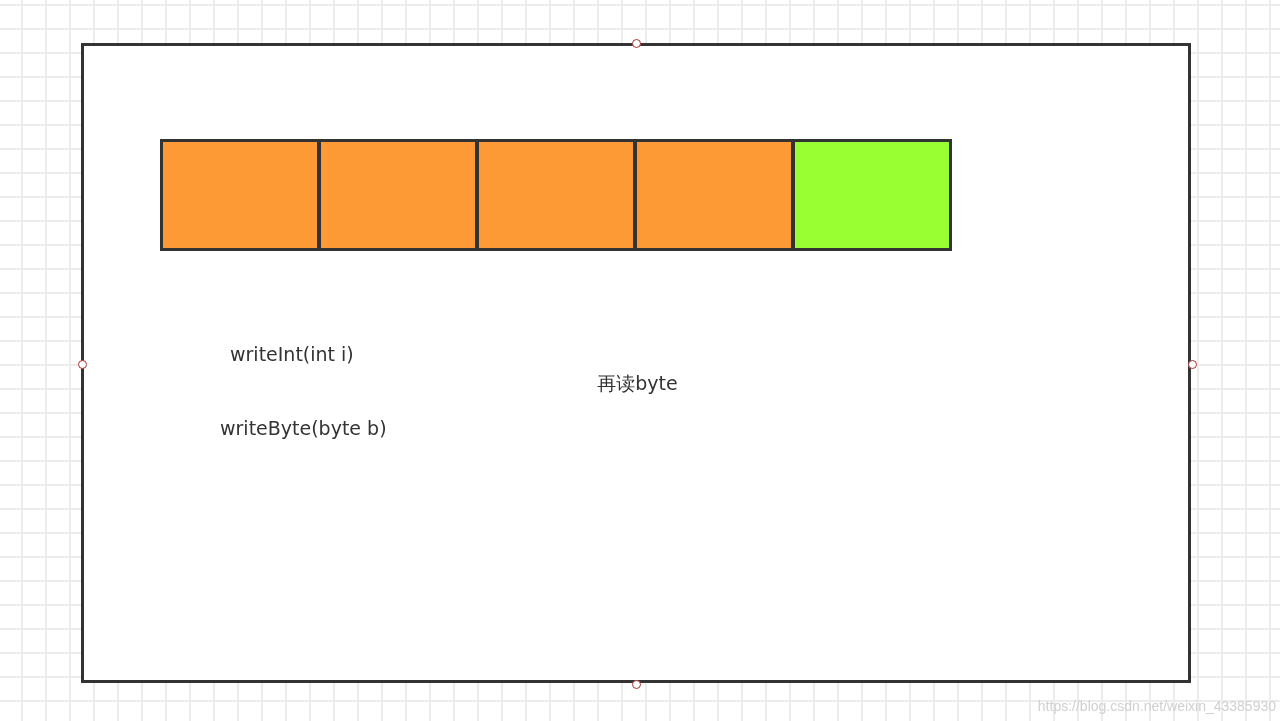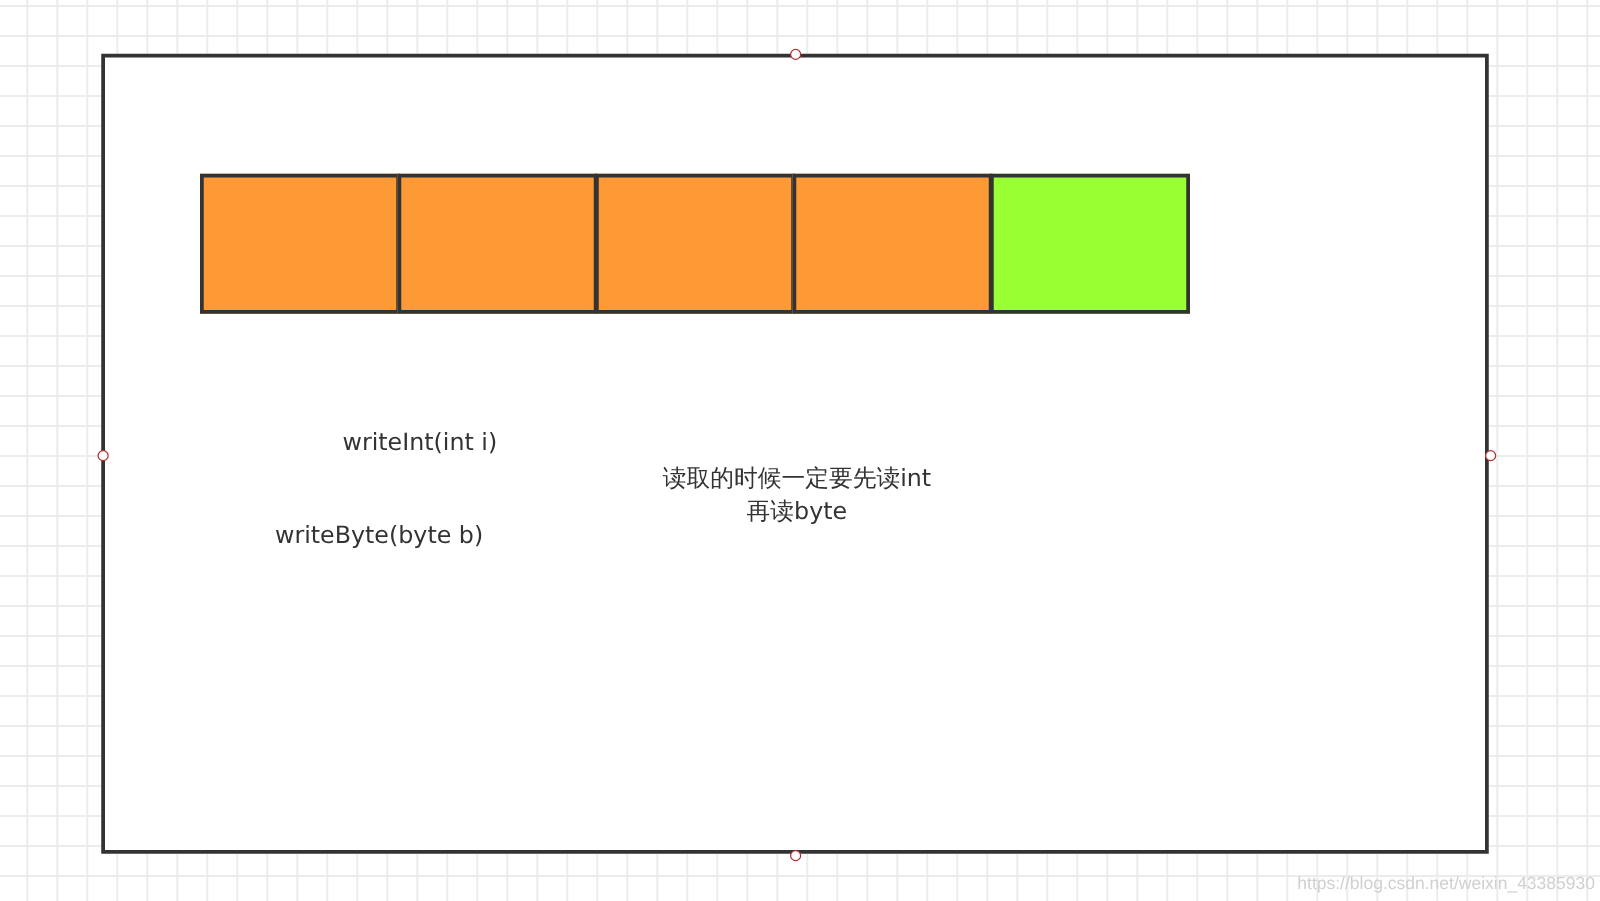"writeInt(int i)" div.label { margin-left: 44px -> none }
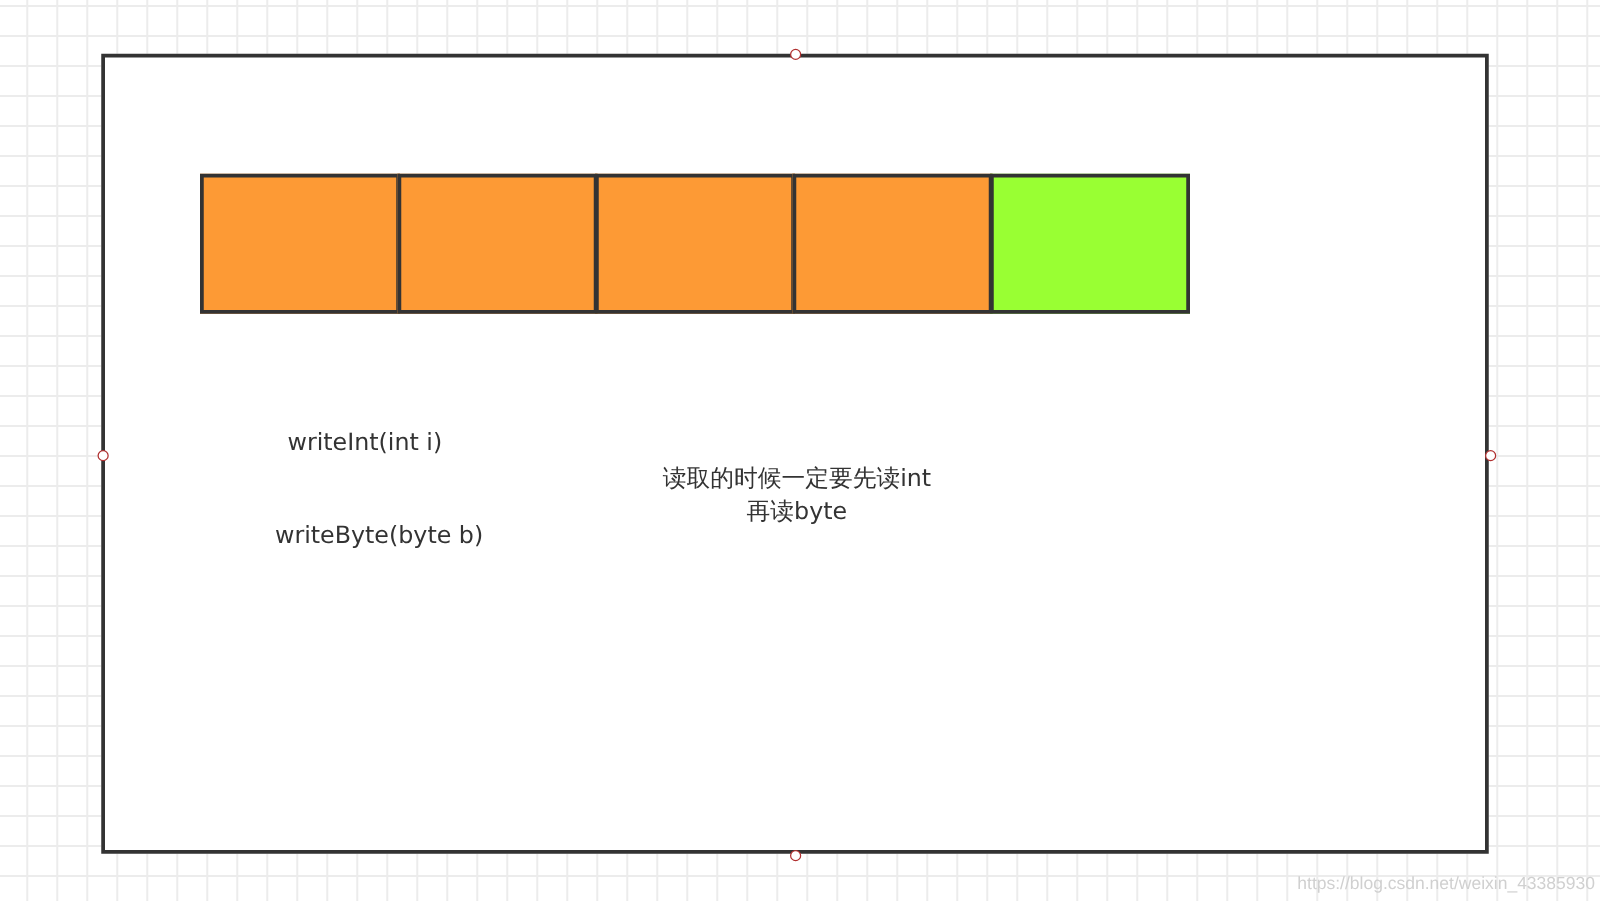"读取的时候一定要先读int" div { html: <div>读取的时候一定要先读int</div> -> none }
